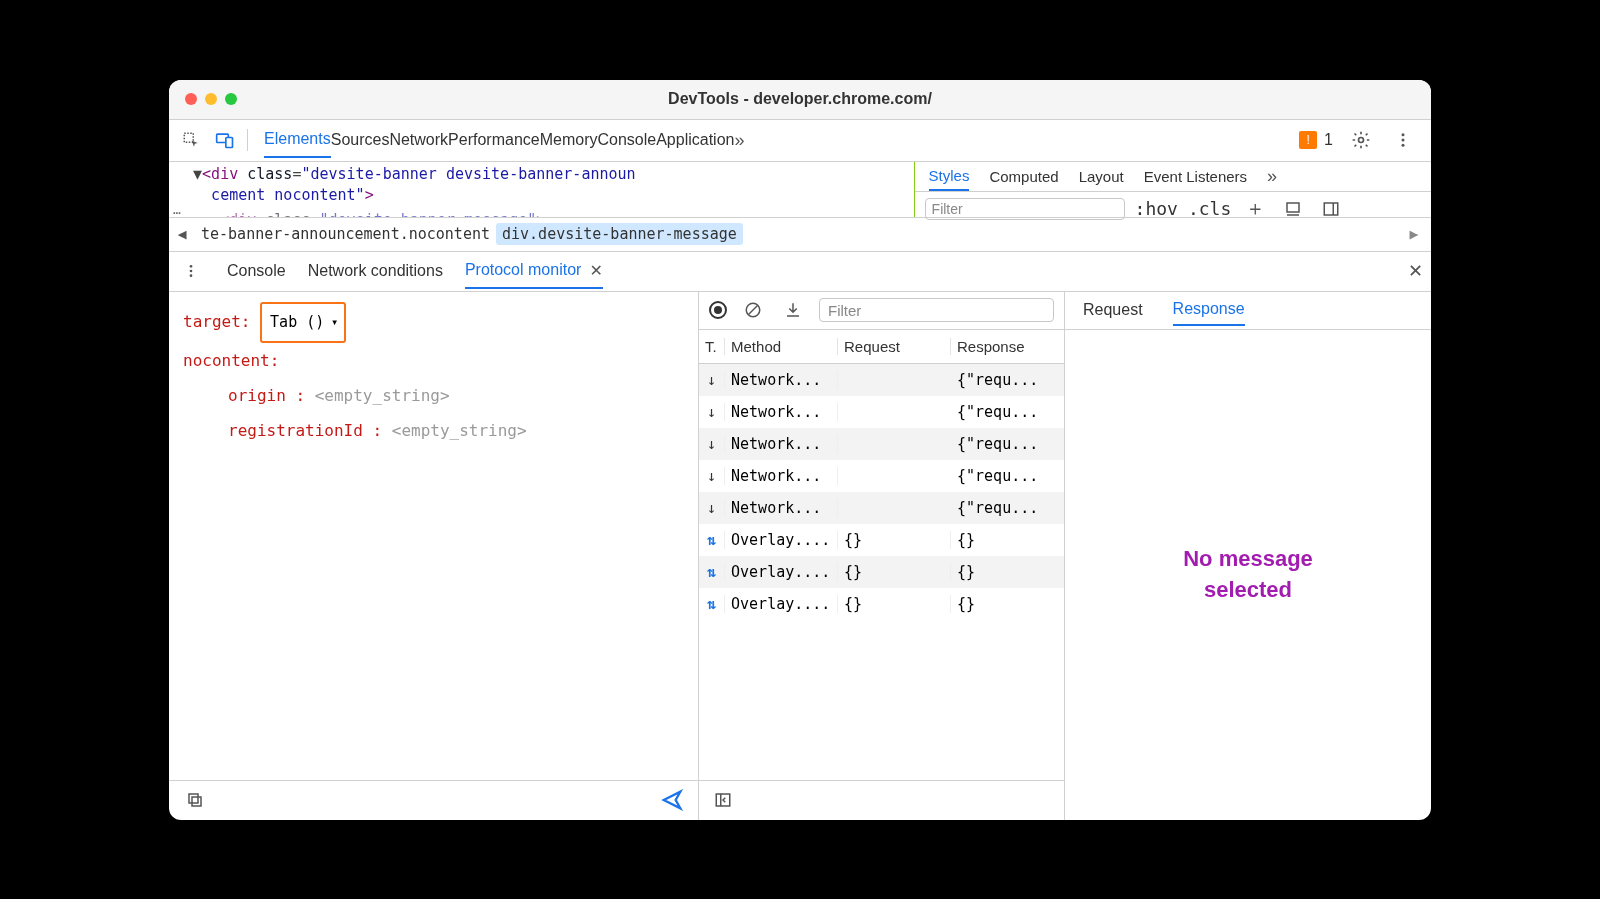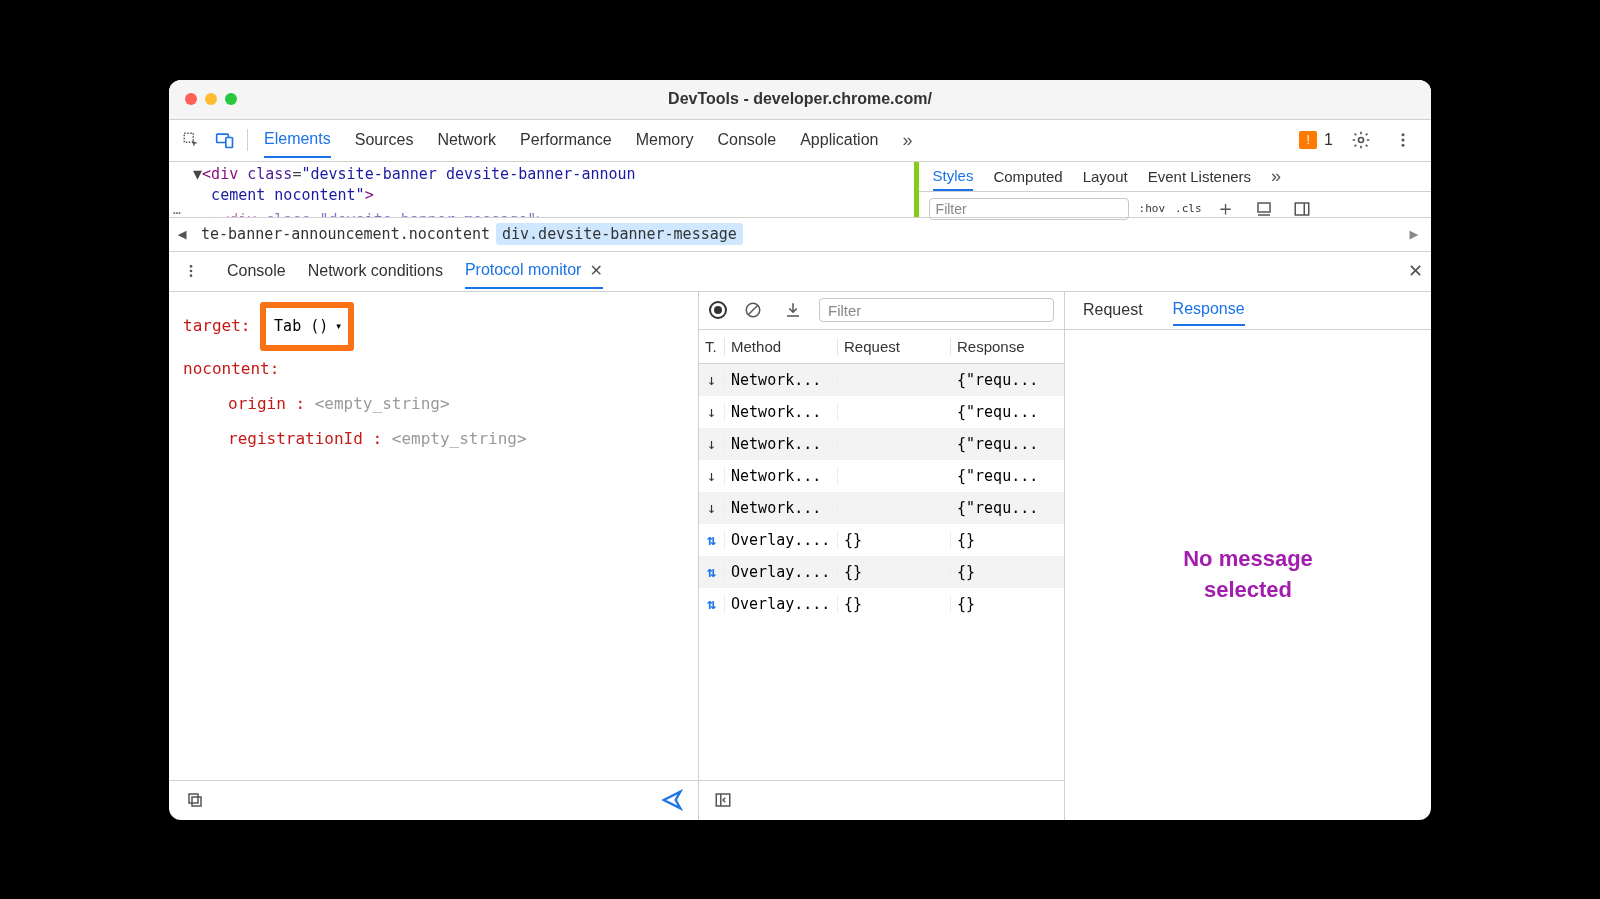"Elements" .maintabs { gap: 24px -> none }
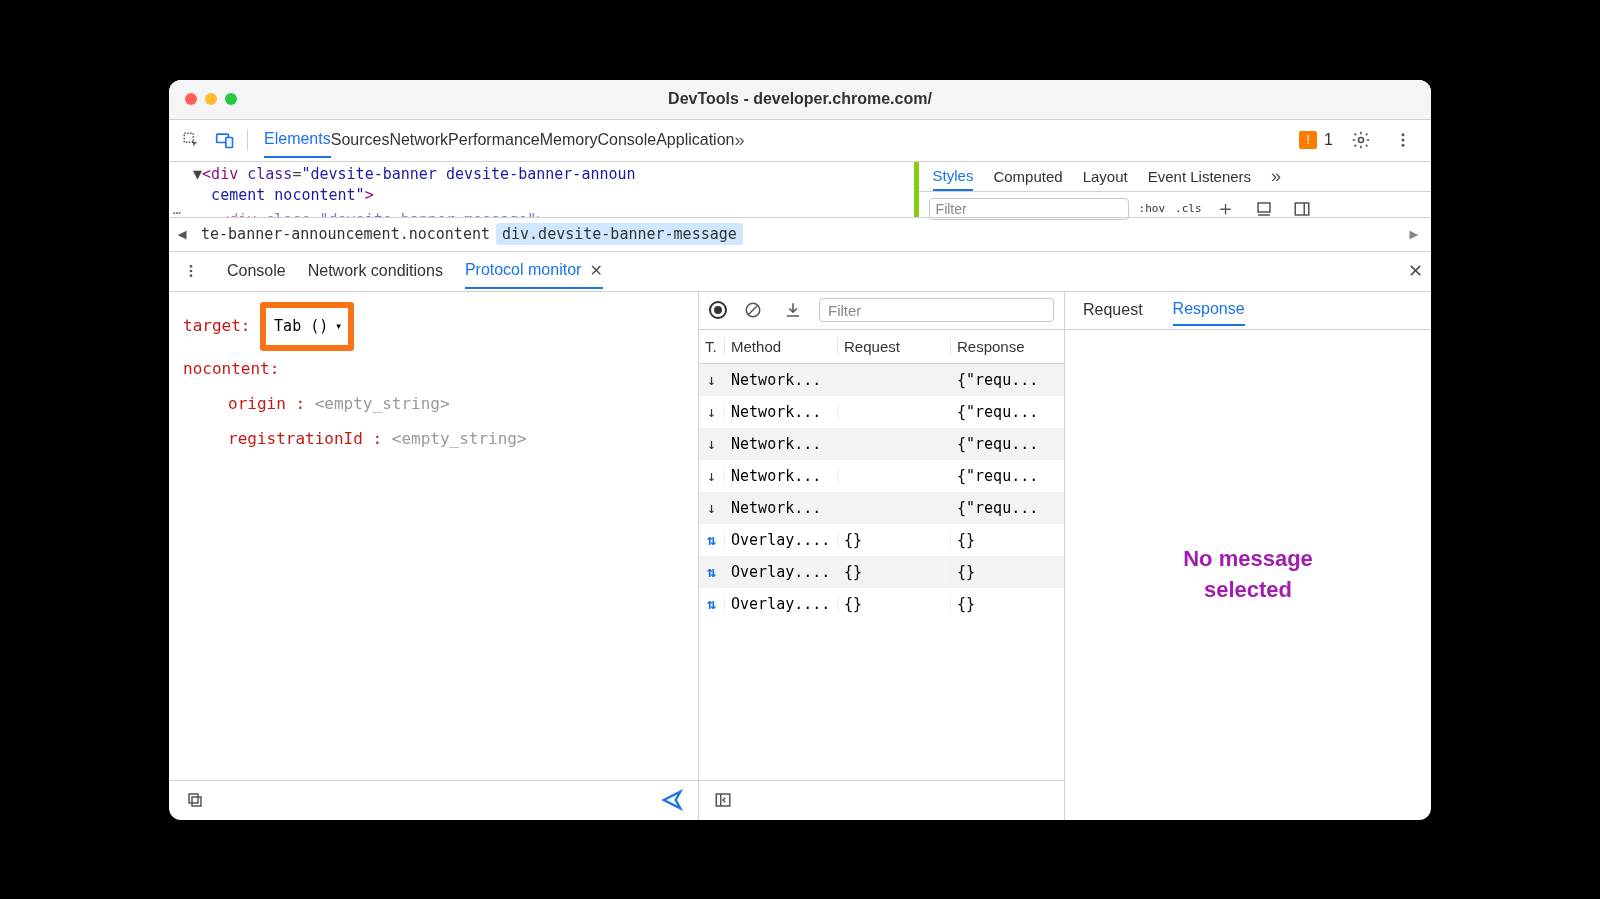"class" .t-attr { color: #4c1d95 -> #0f172a }
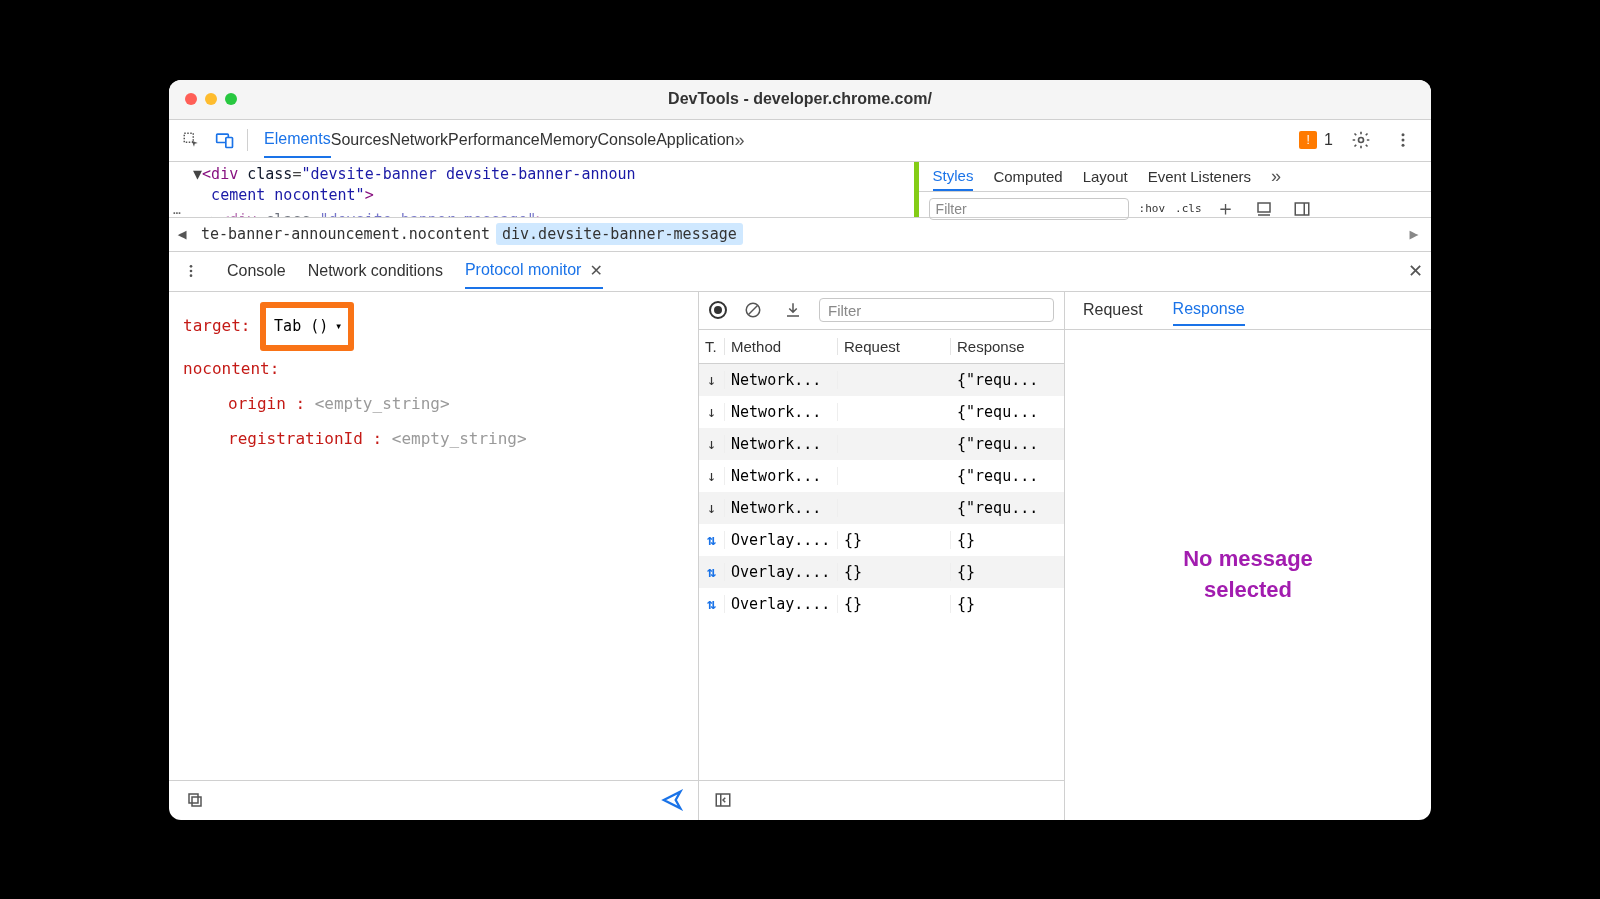"Styles" .styles-pane { border-left: 5px solid #84cc16 -> 1px solid #84cc16 }
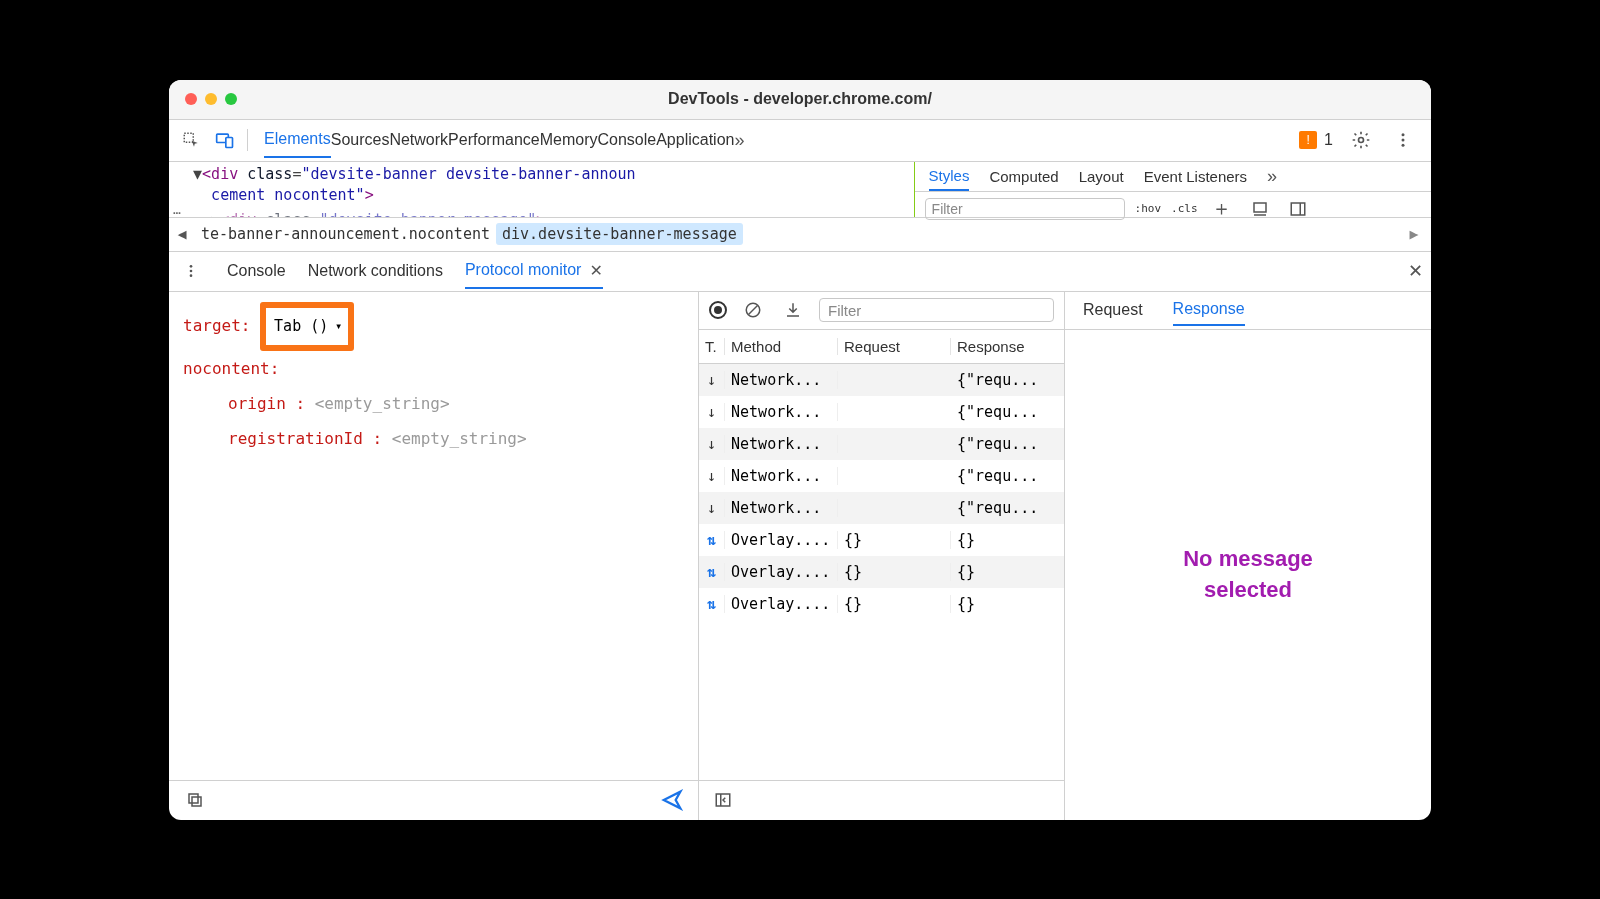":hov" .hov { font-size: 11px -> 18px }
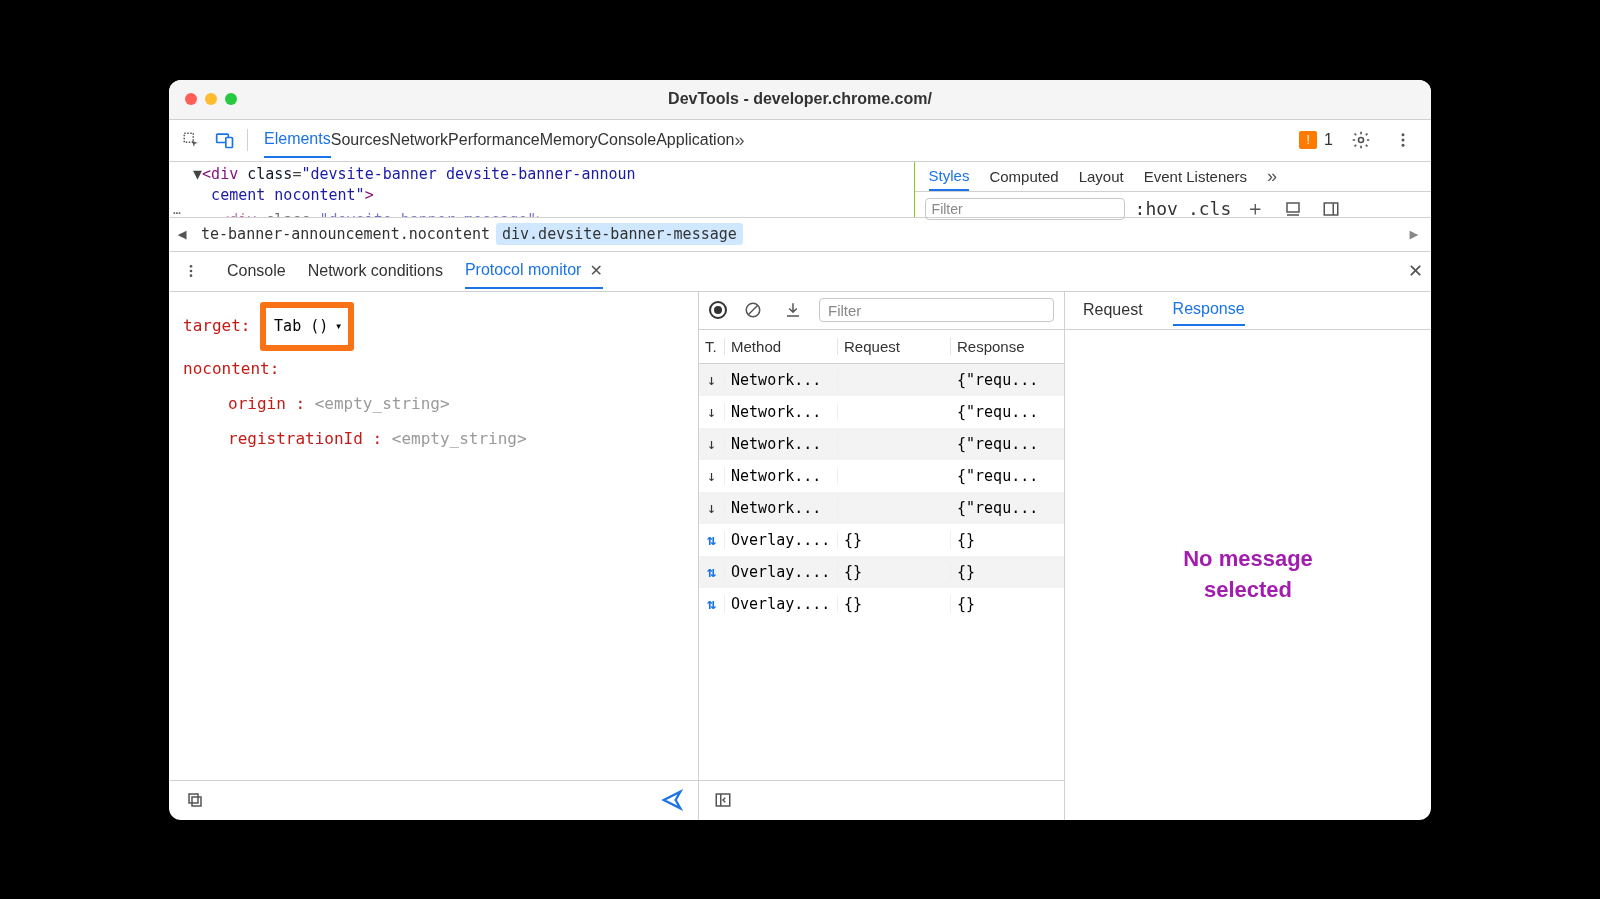"Tab ()" .selbox { border: 6px solid #f97316 -> 2px solid #f97316 }
